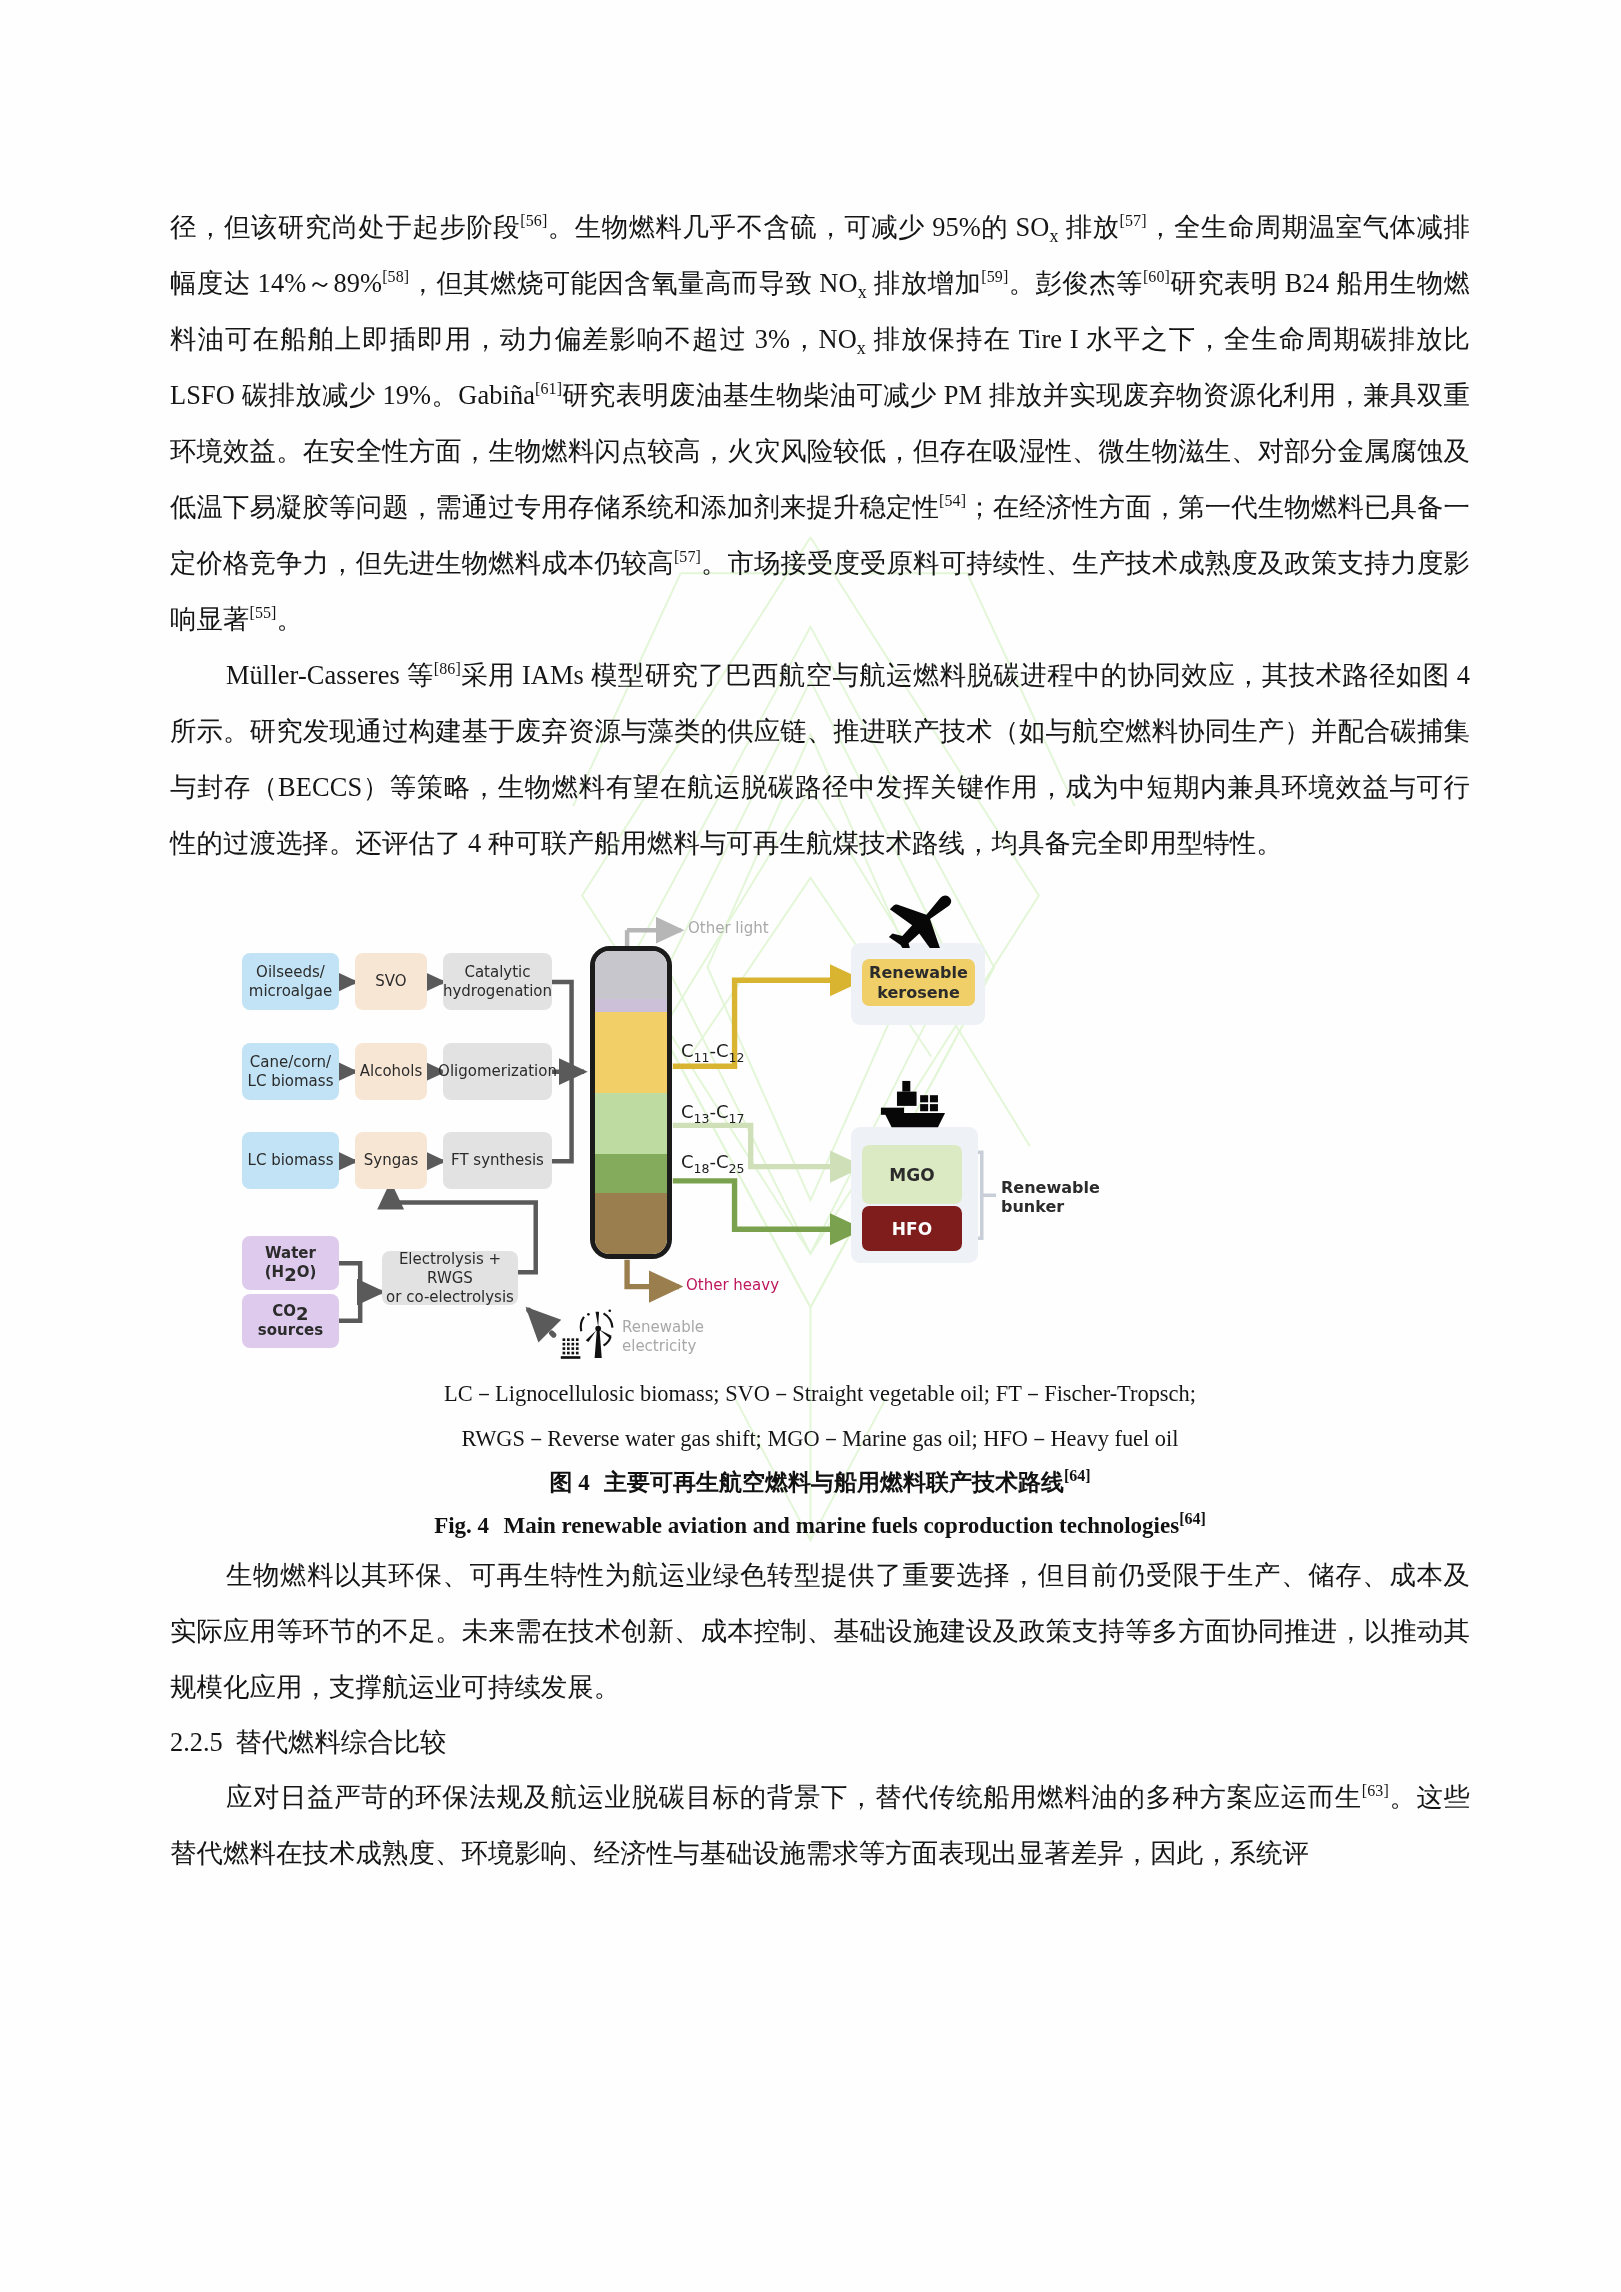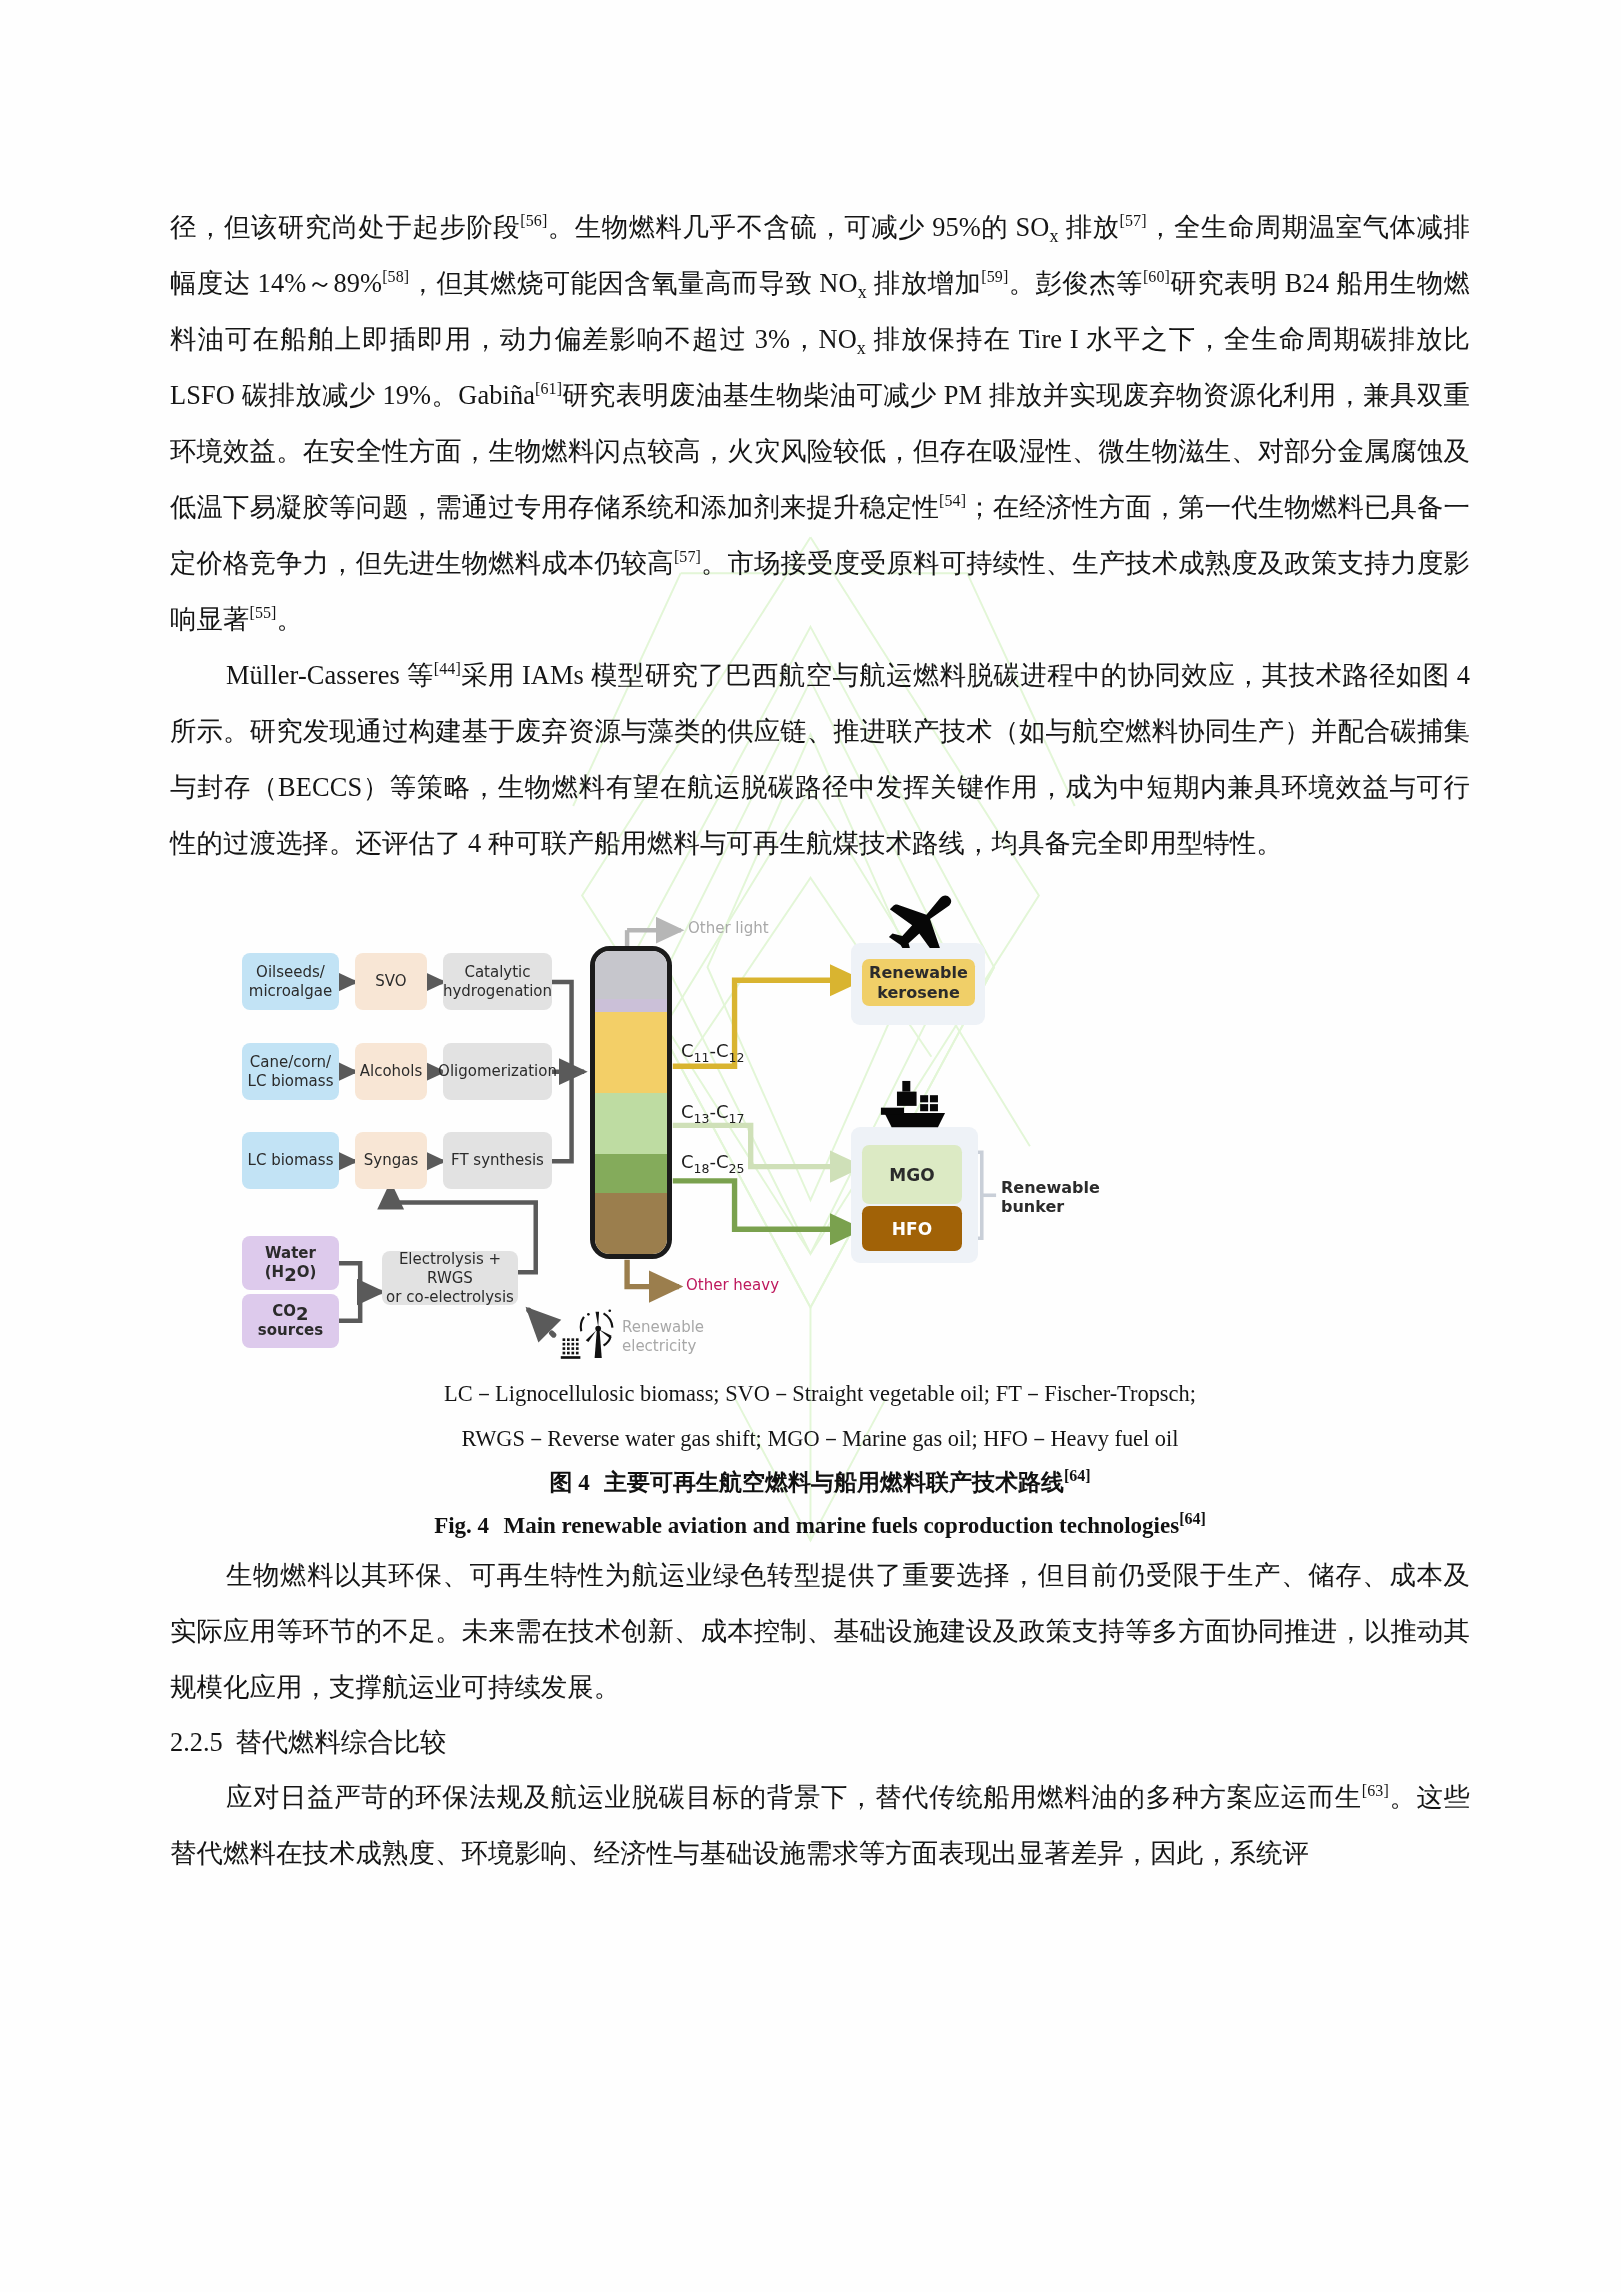"[44]" sup.lat { text: 44 -> 86 }
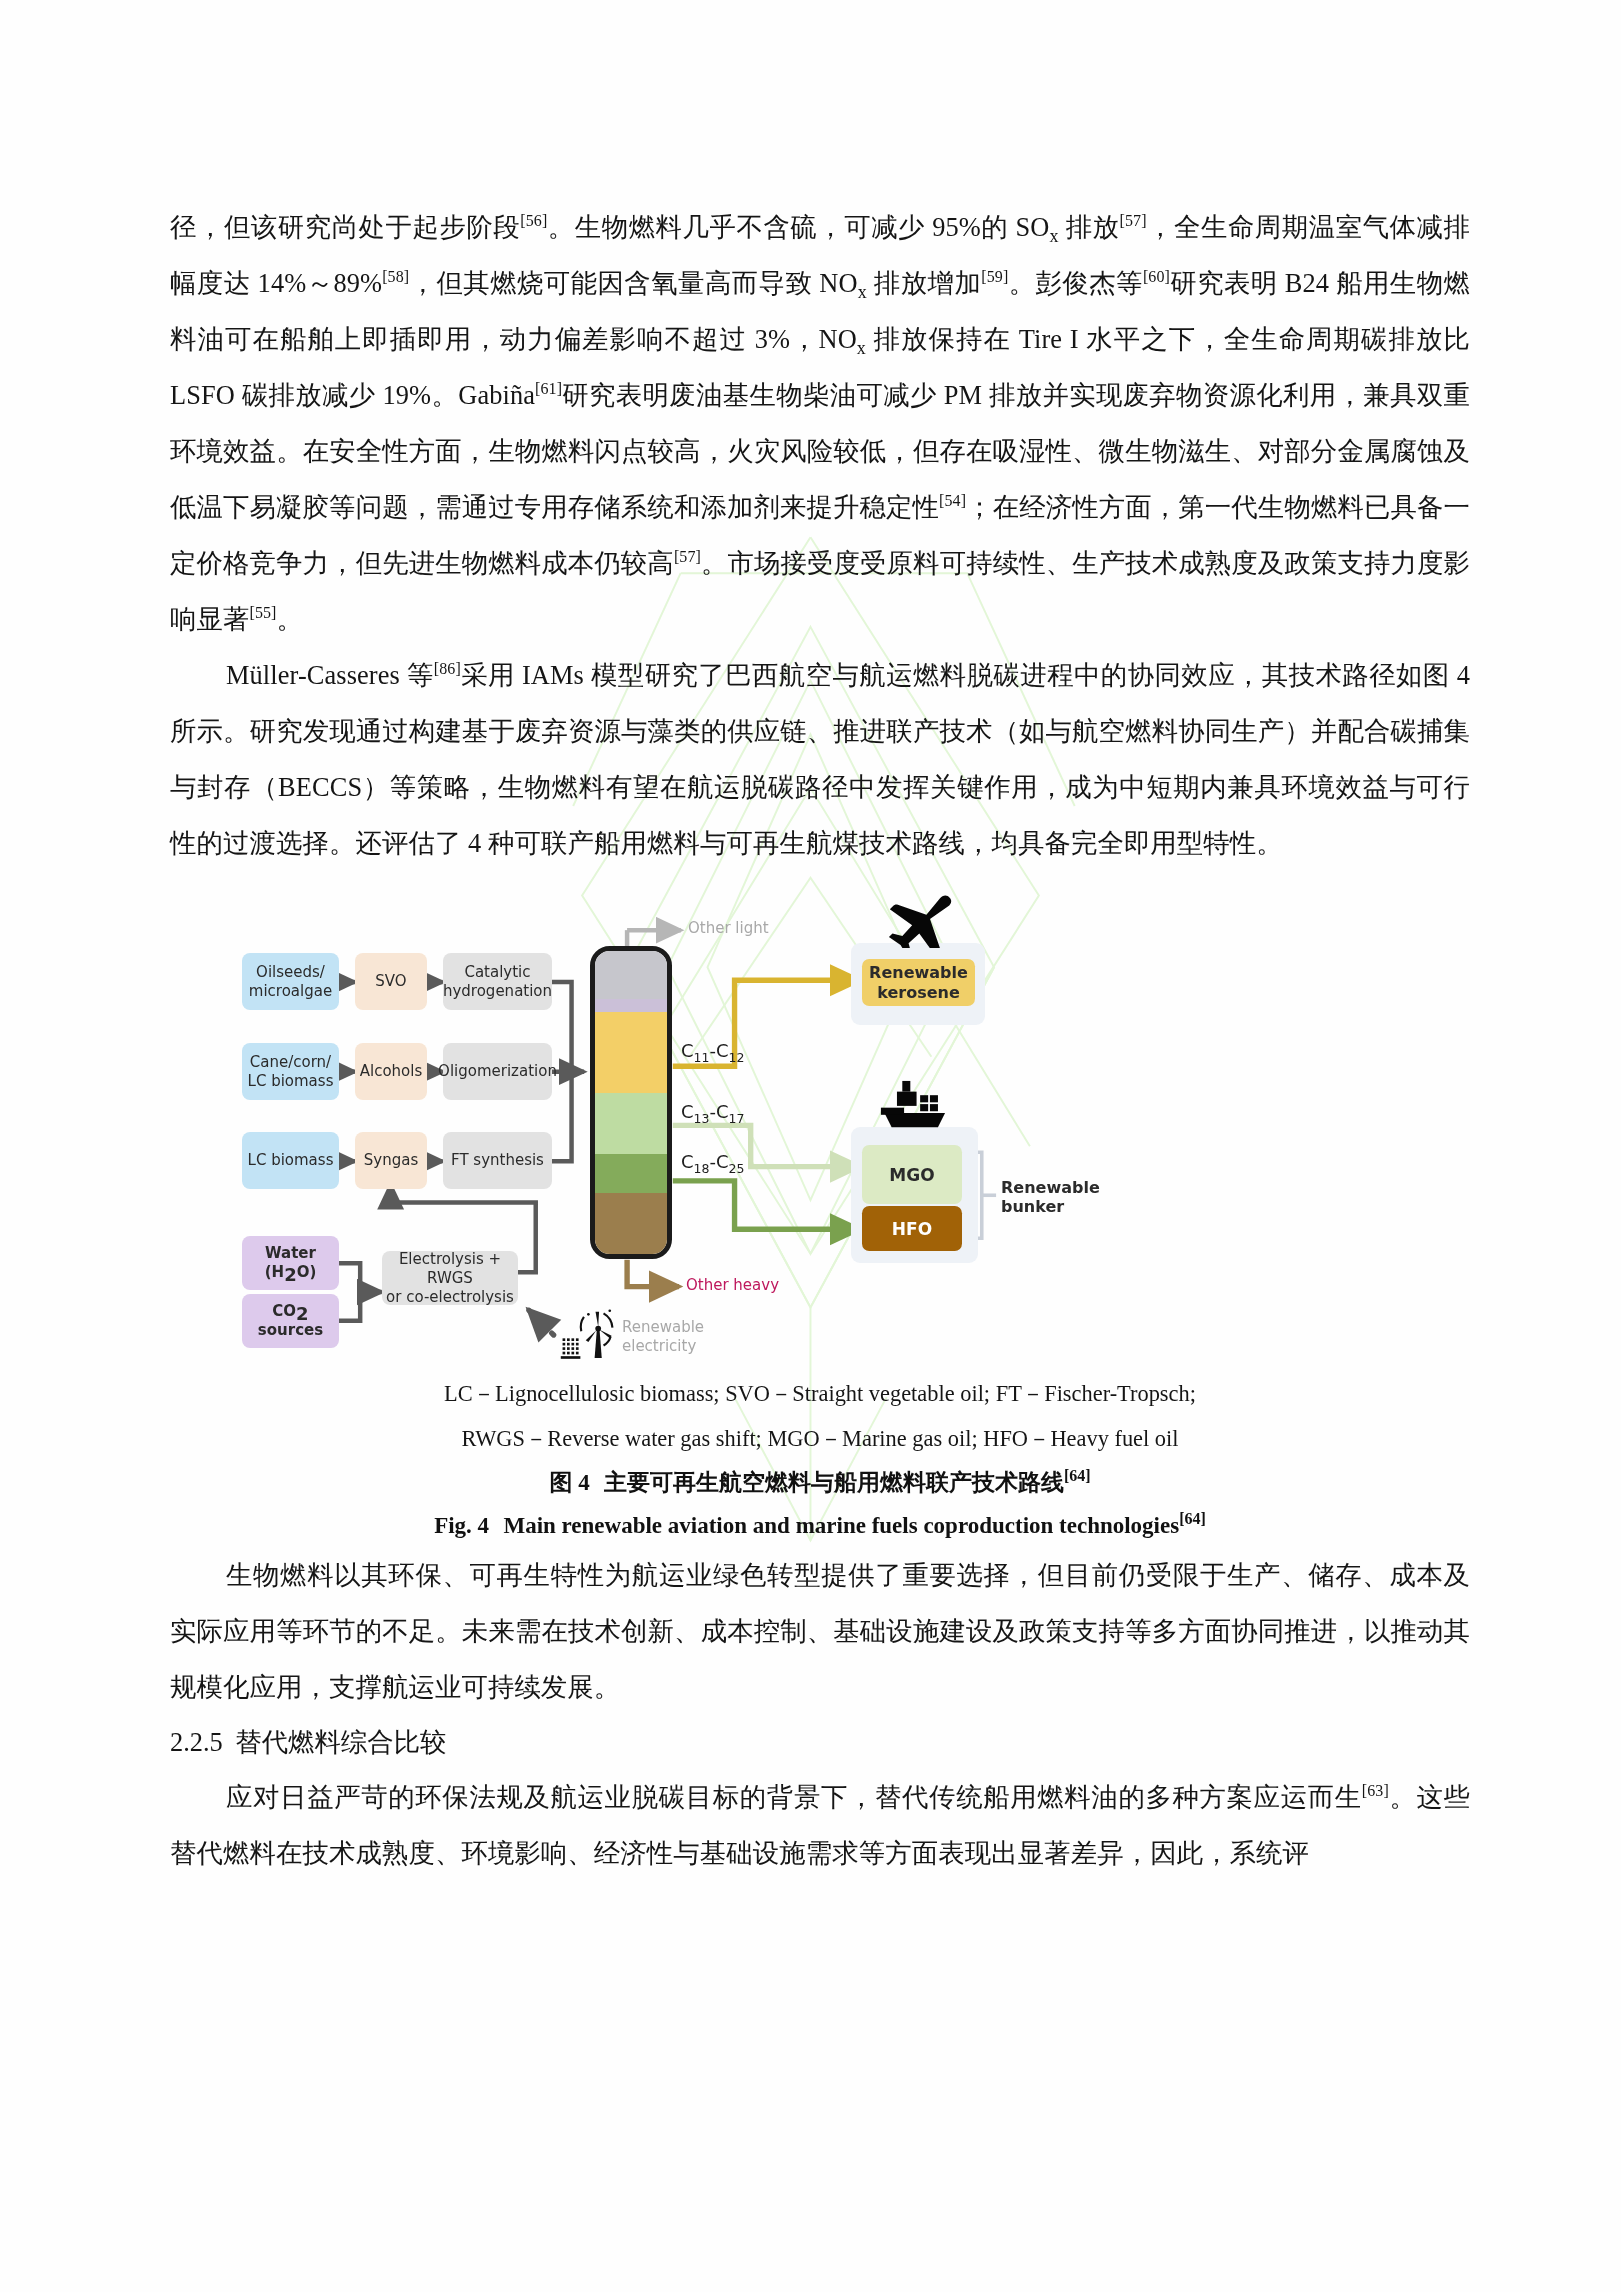"HFO" #prod-hfo { background: #a16207 -> #7f1d1d }
